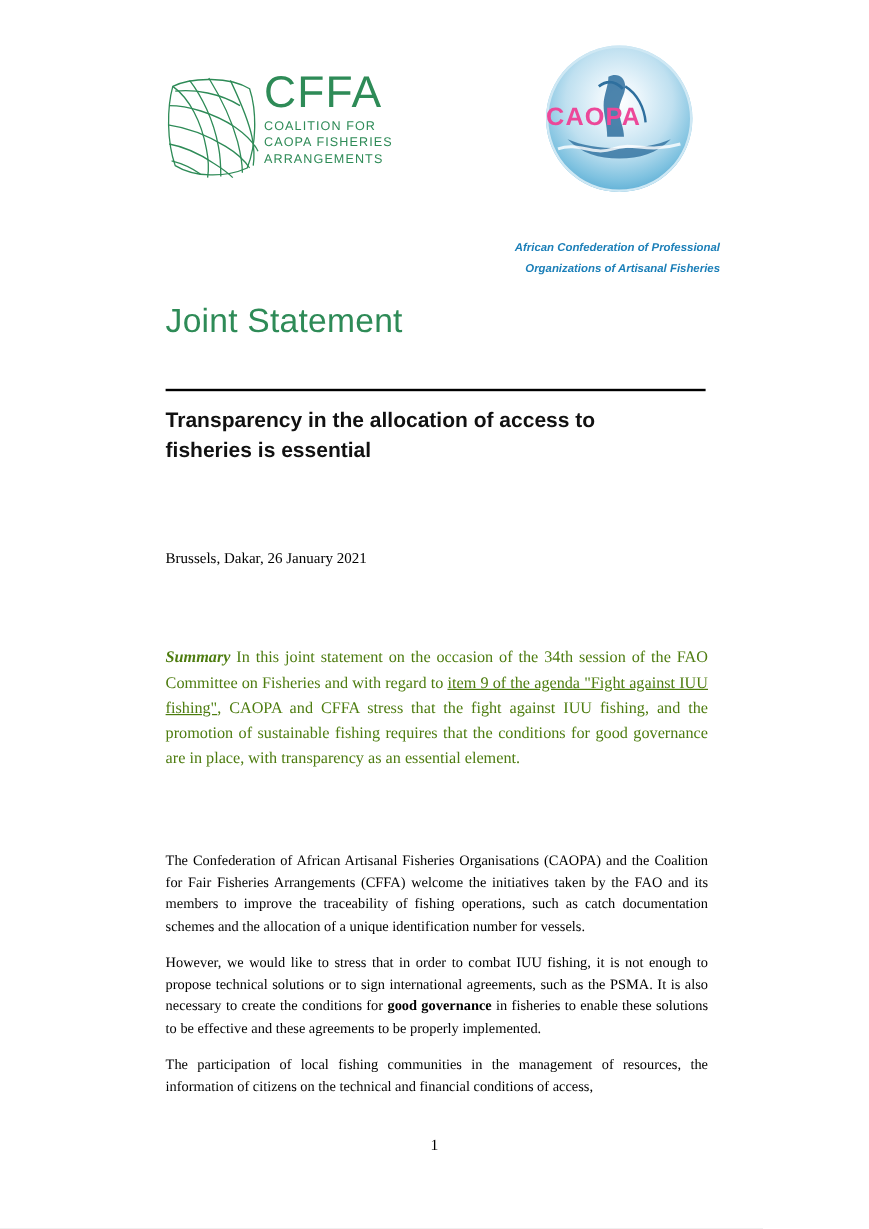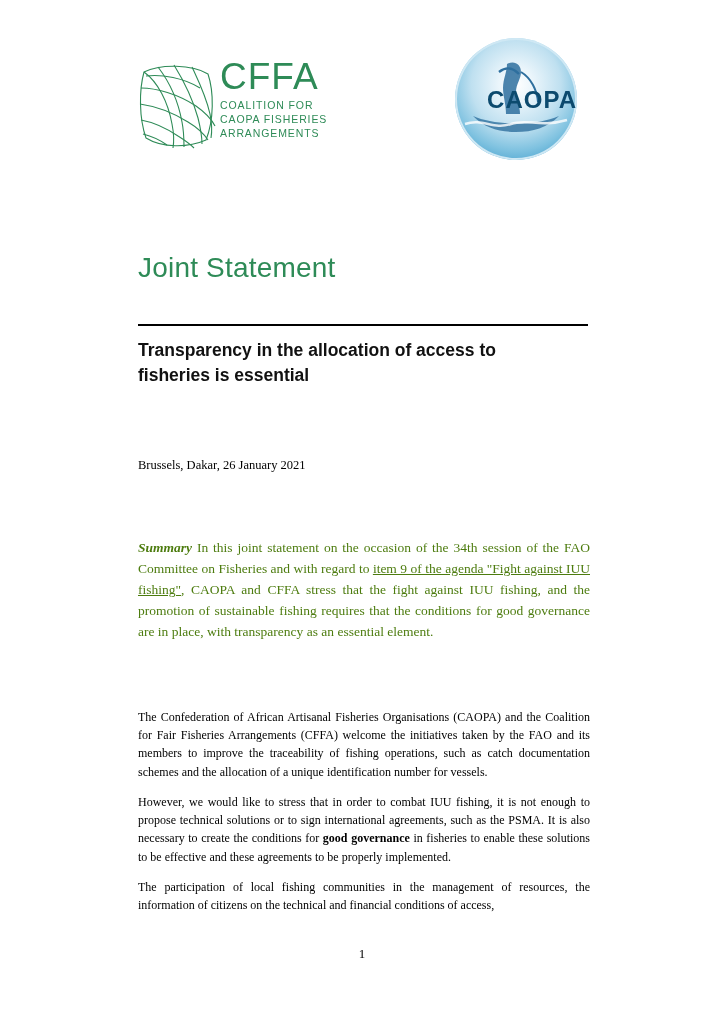"CAOPA" .caopa-word { color: #0c4a6e -> #ec4899; font-size: 24px -> 21px; text-align: right -> left }
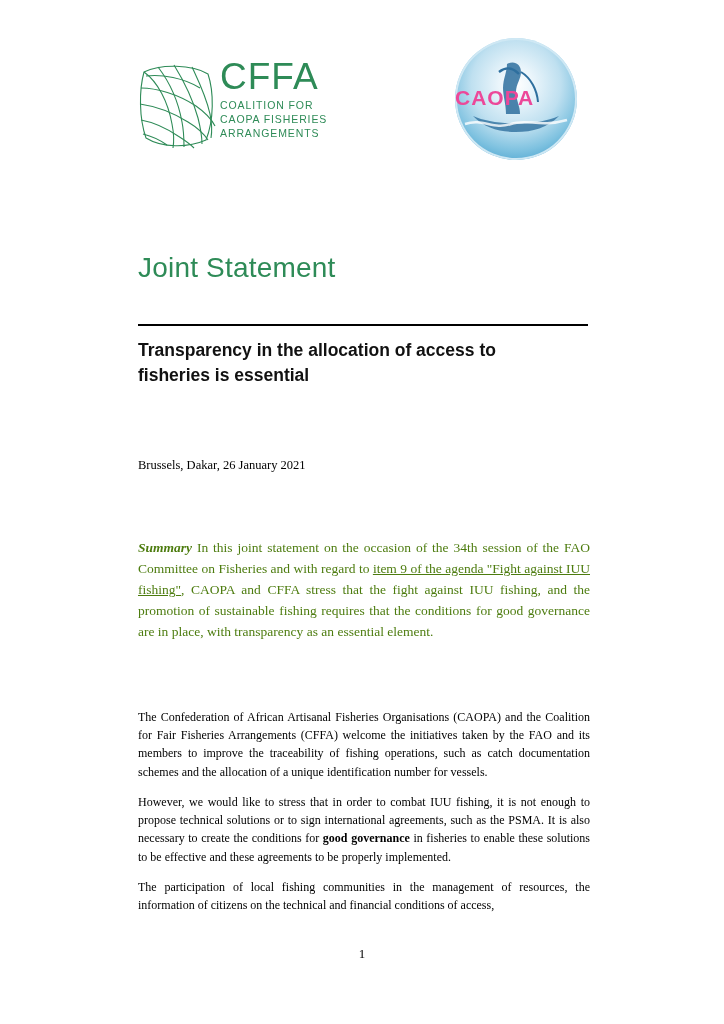"African Confederation of Professional" div.caopa-caption { html: none -> <div> <div>African Confederation of Professional</div> <div>Organizations of Artisanal Fisheries</div> </div> }
